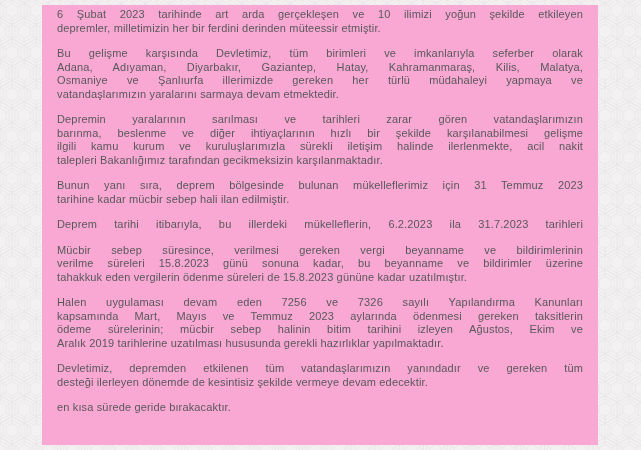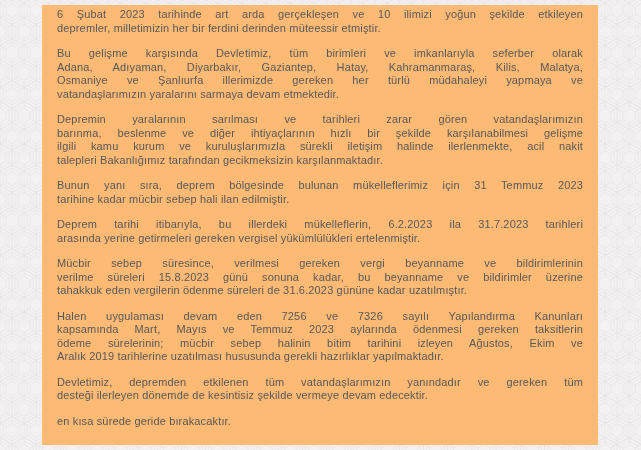"6 Şubat 2023 tarihinde art" #panel { background: #fdba74 -> #f9a8d4 }
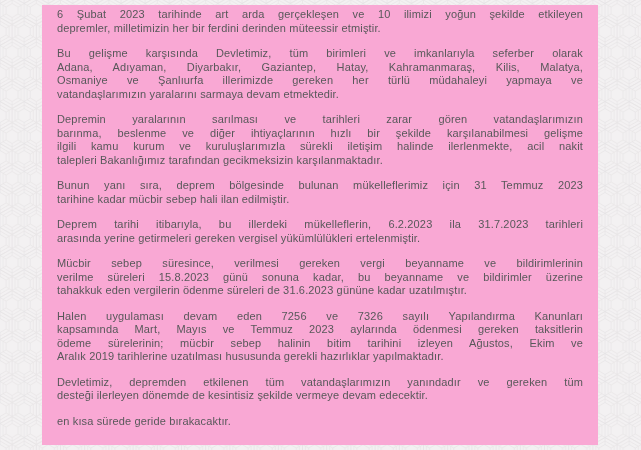"arasında yerine getirmeleri gereken" div.line { html: <div>arasında yerine getirmeleri gereken vergisel yükümlülükleri ertelenmiştir.</div> -> none }
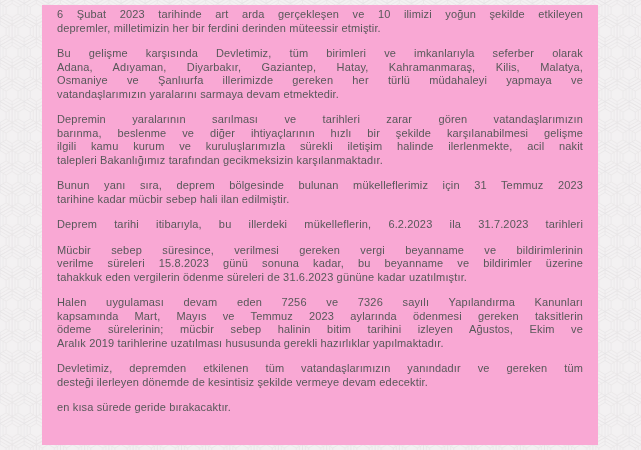"tahakkuk eden vergilerin ödenme süreleri" div.line { text: 31.6.2023 -> 15.8.2023 }
